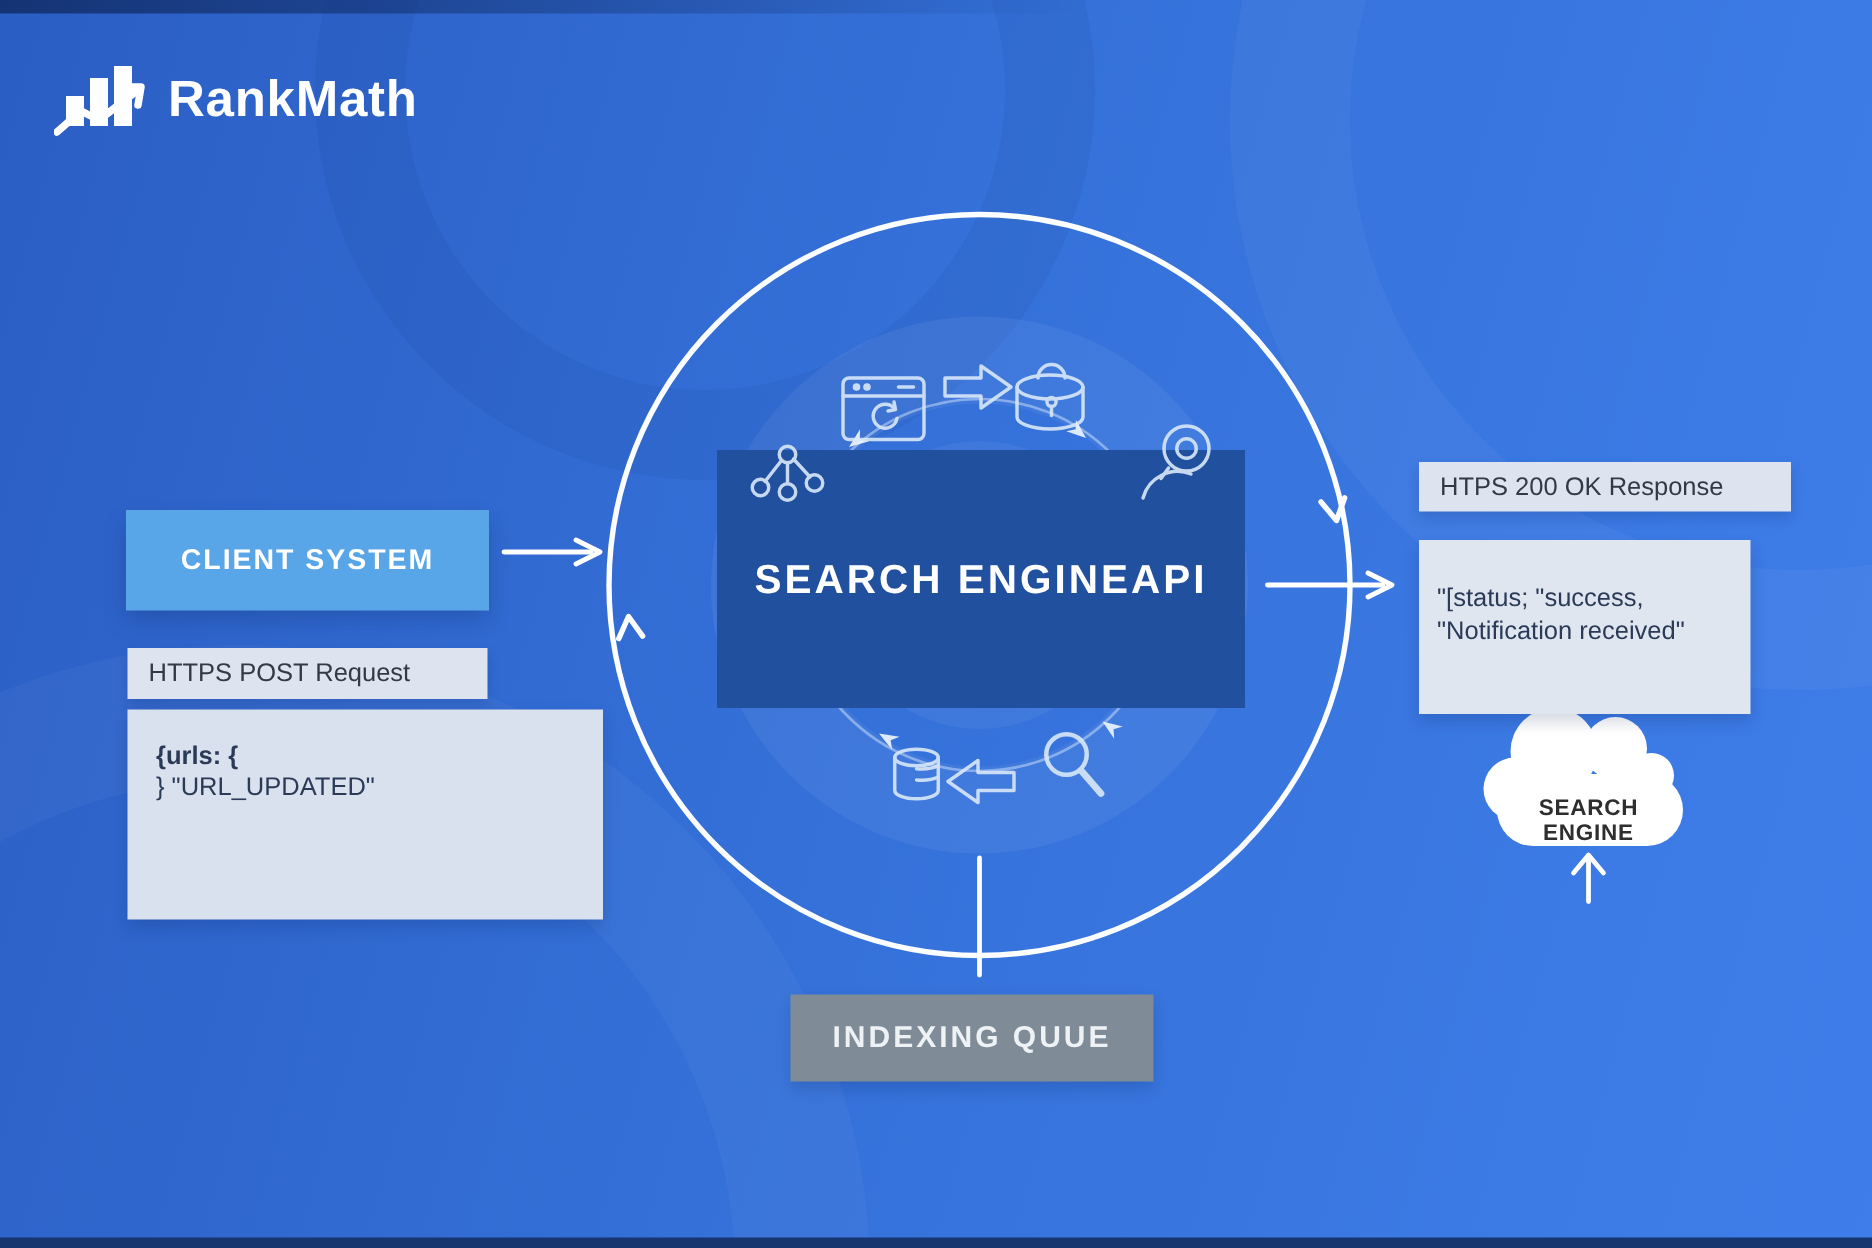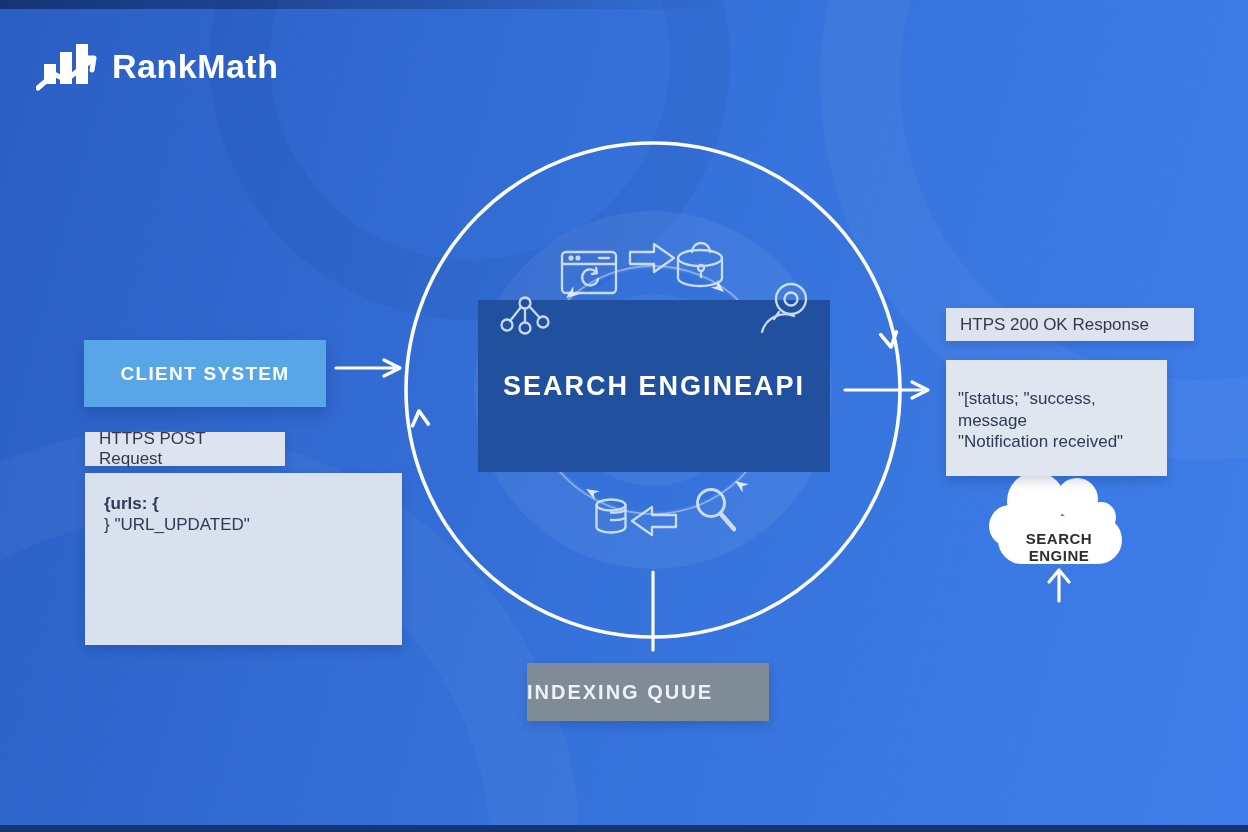"message" div { html: <div>message</div> -> none }
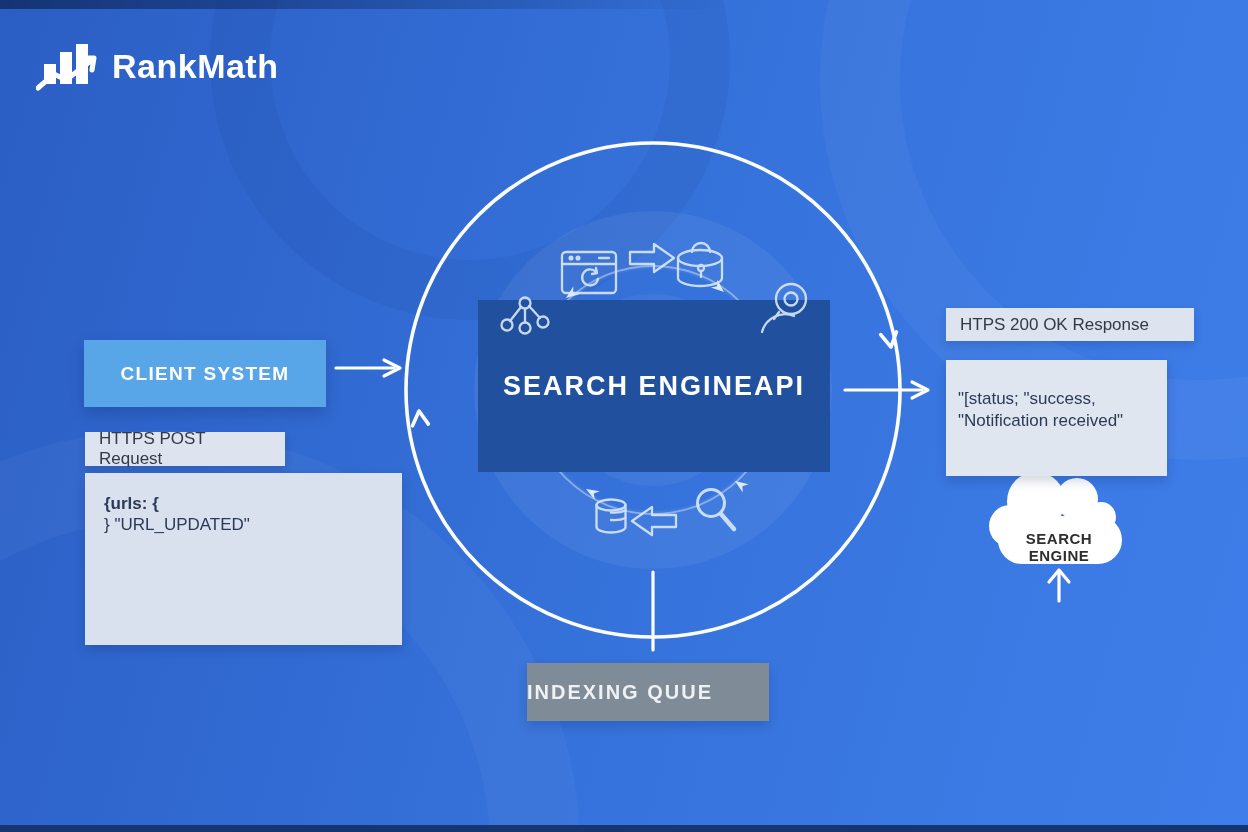"HTTPS POST Request" .post-tag { width: 200px -> 240px }
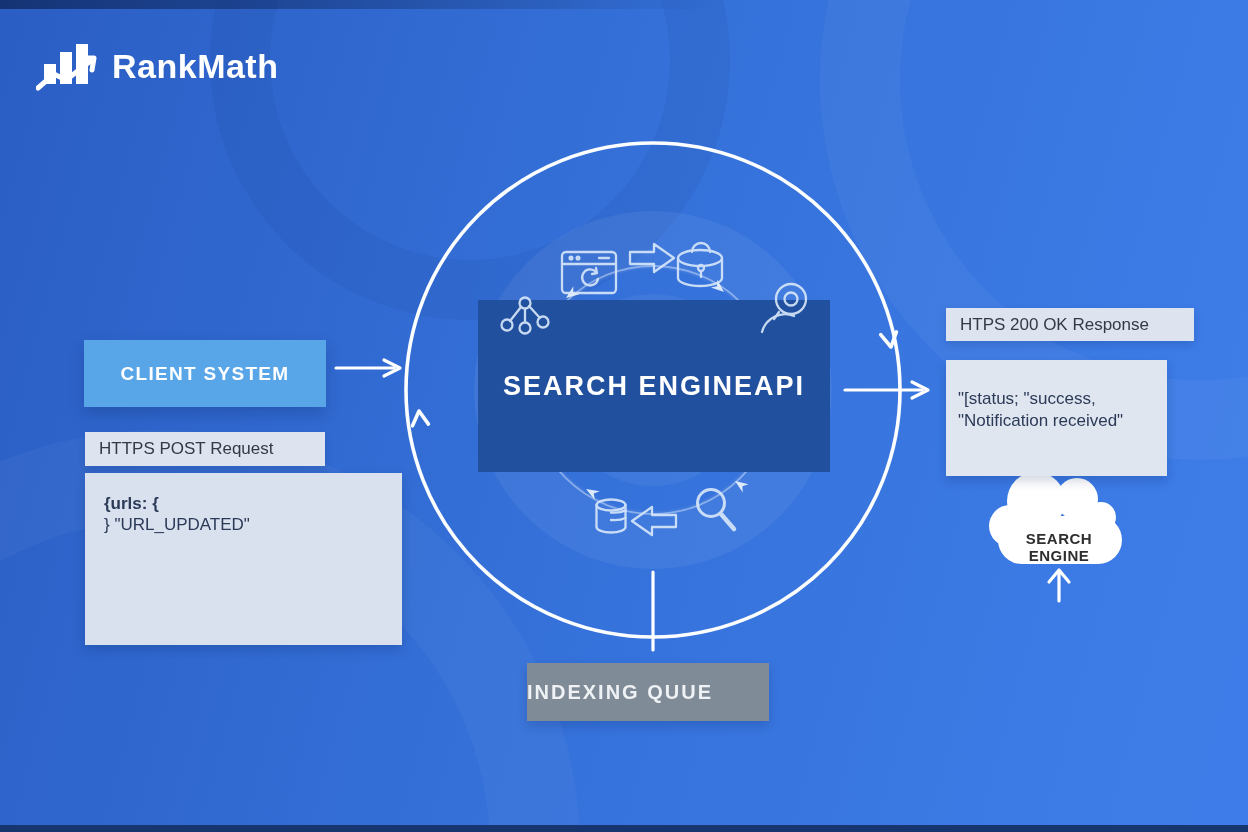"{urls: {" .code-box { height: 172px -> 140px }
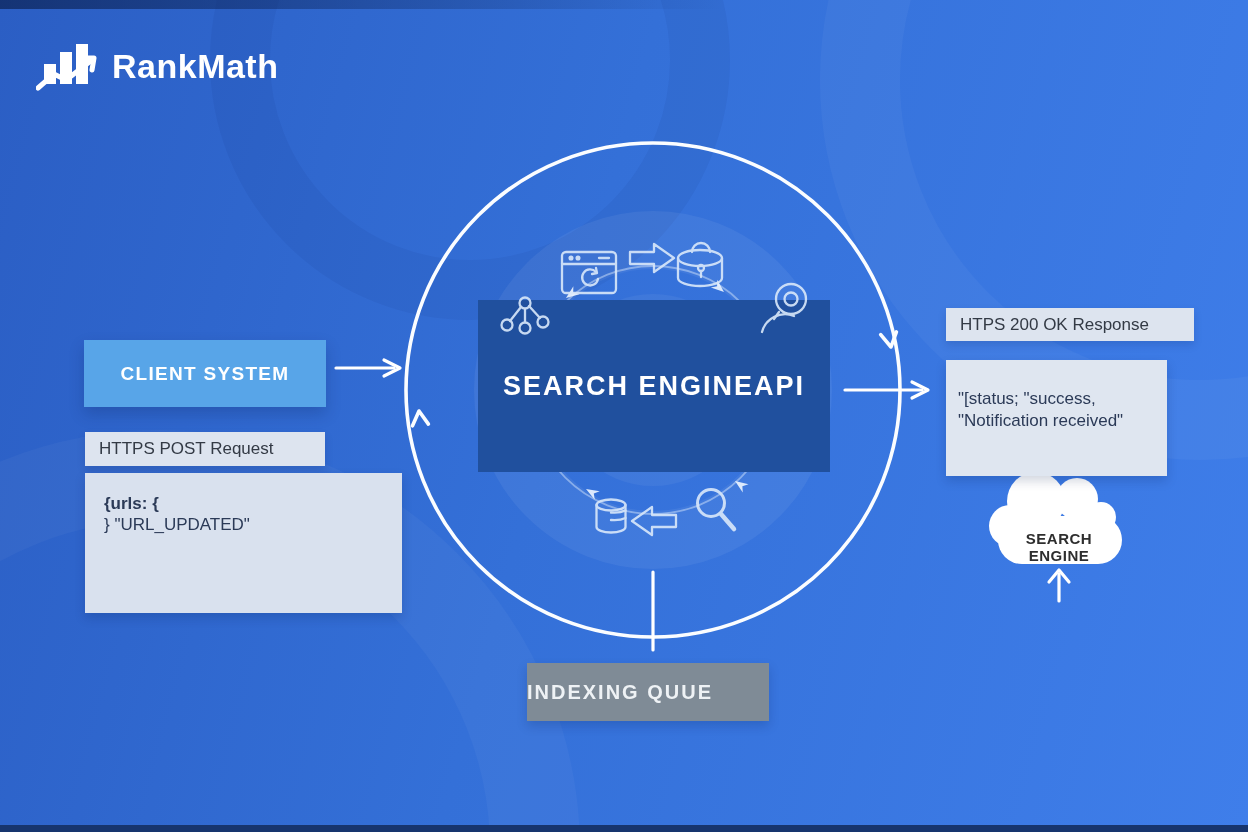"INDEXING QUUE" .queue-box { justify-content: flex-start -> center }
